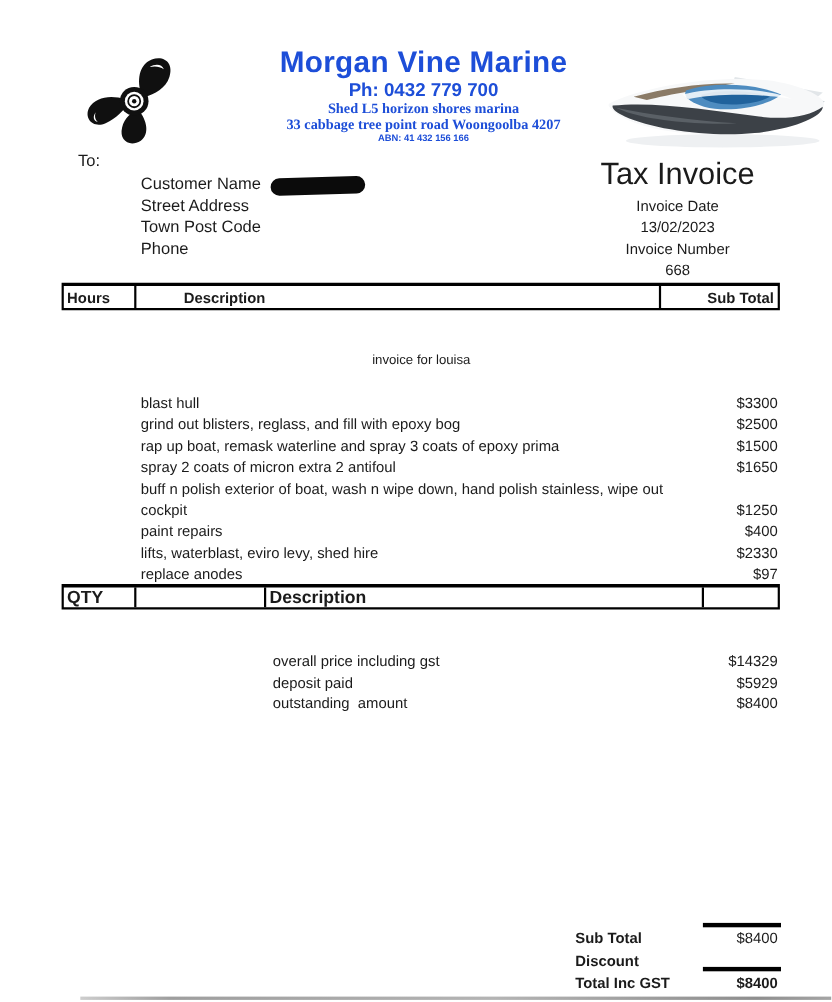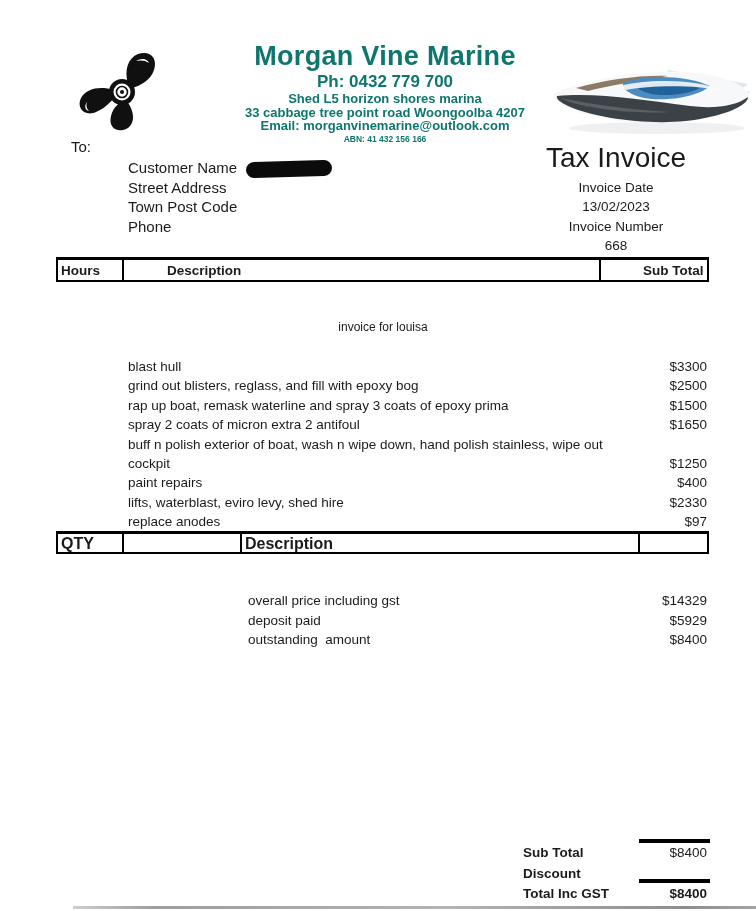"Morgan Vine Marine" div.company { color: #0f766e -> #1d4ed8 }
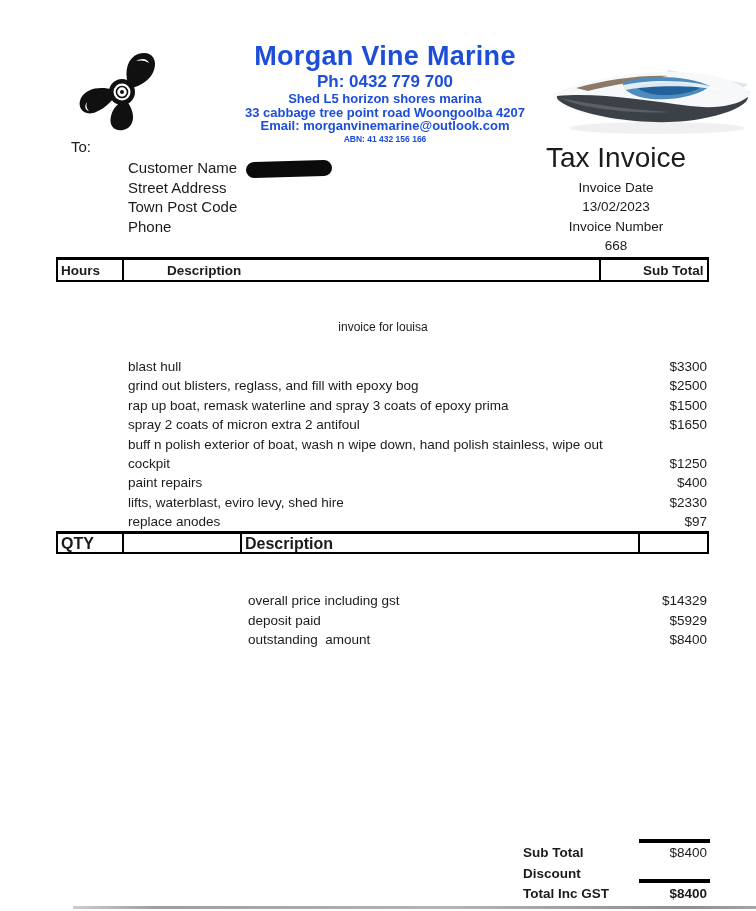"Shed L5 horizon shores marina" .company-addr { font-family: none -> Liberation Serif, serif }
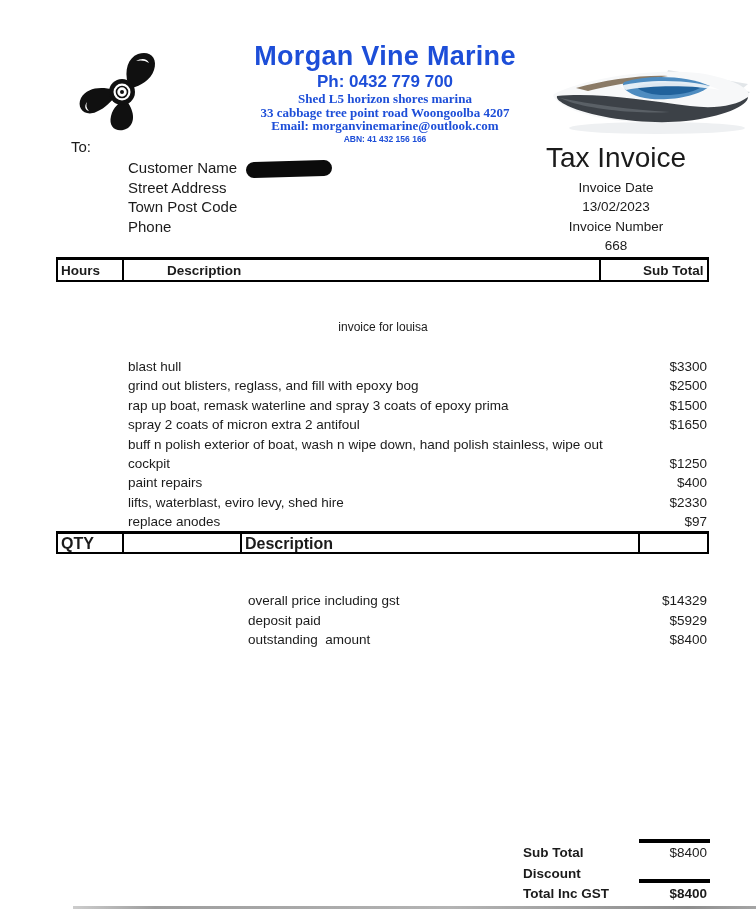"Email: morganvinemarine@outlook.com" div.company-addr { html: <div>Email: morganvinemarine@outlook.com</div> -> none }
